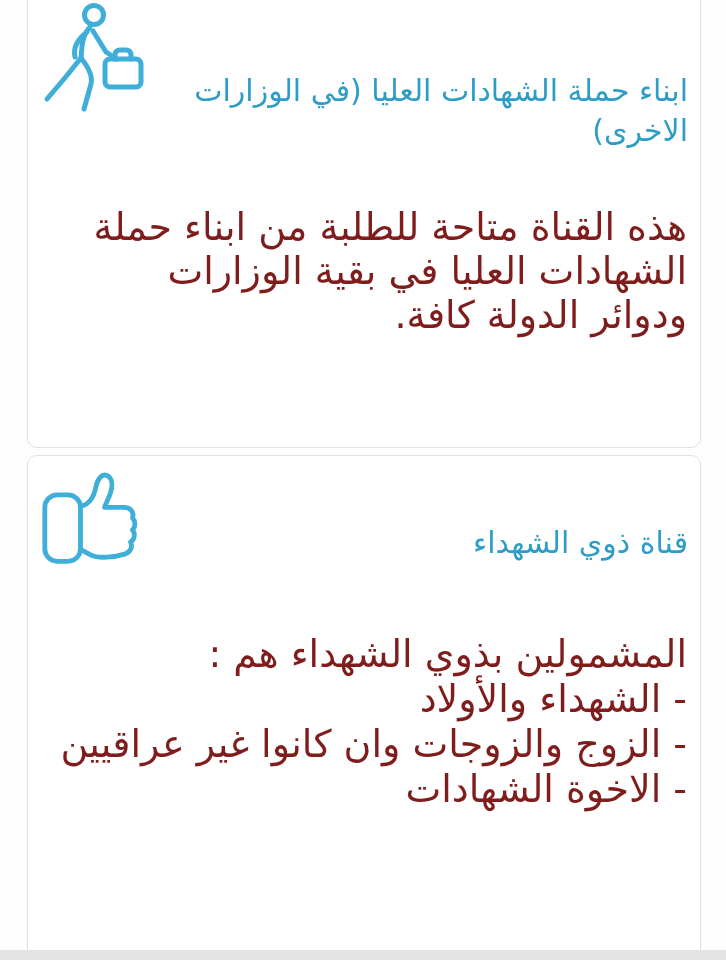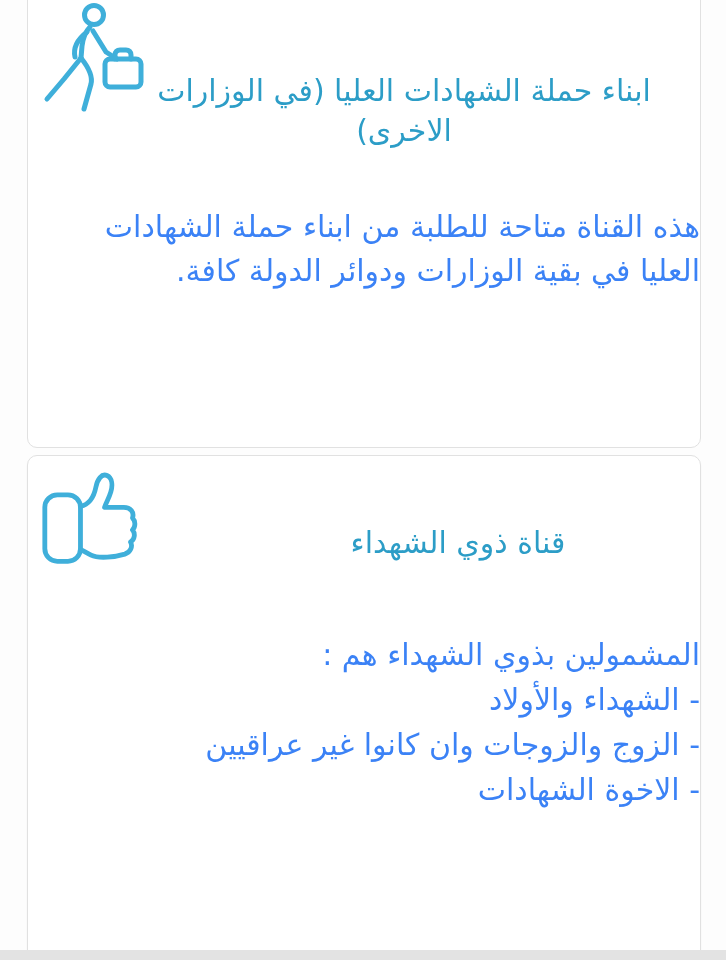"ابناء حملة الشهادات العليا (في" .card-title { text-align: center -> right }
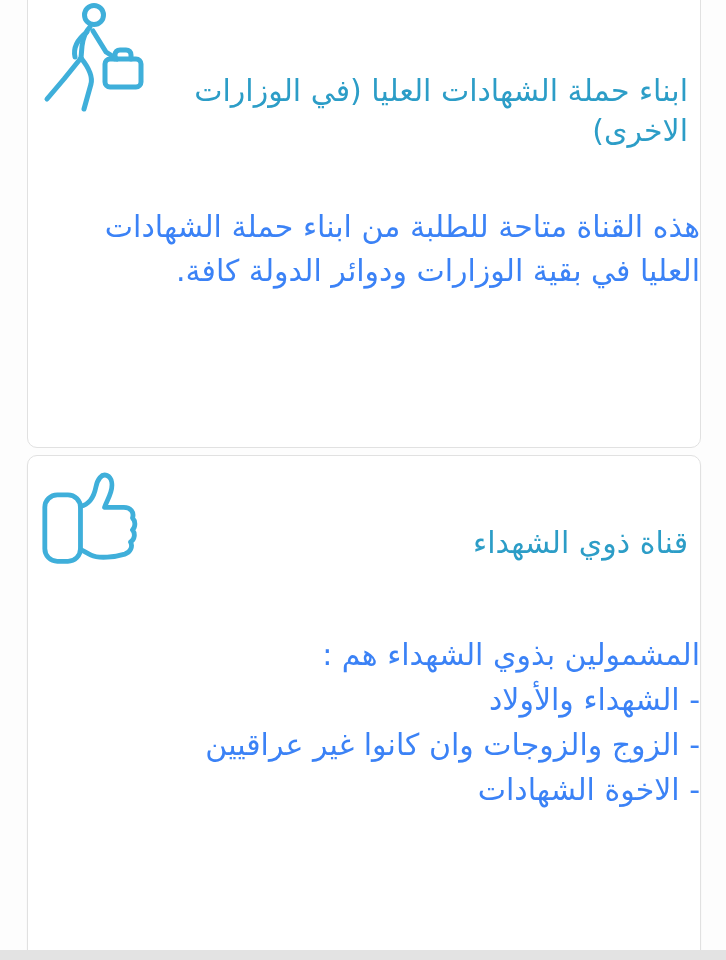"هذه القناة متاحة للطلبة من" .card-text { color: #3b82f6 -> #7f1d1d; font-size: 30px -> 38px; right: 0 -> 13px }
